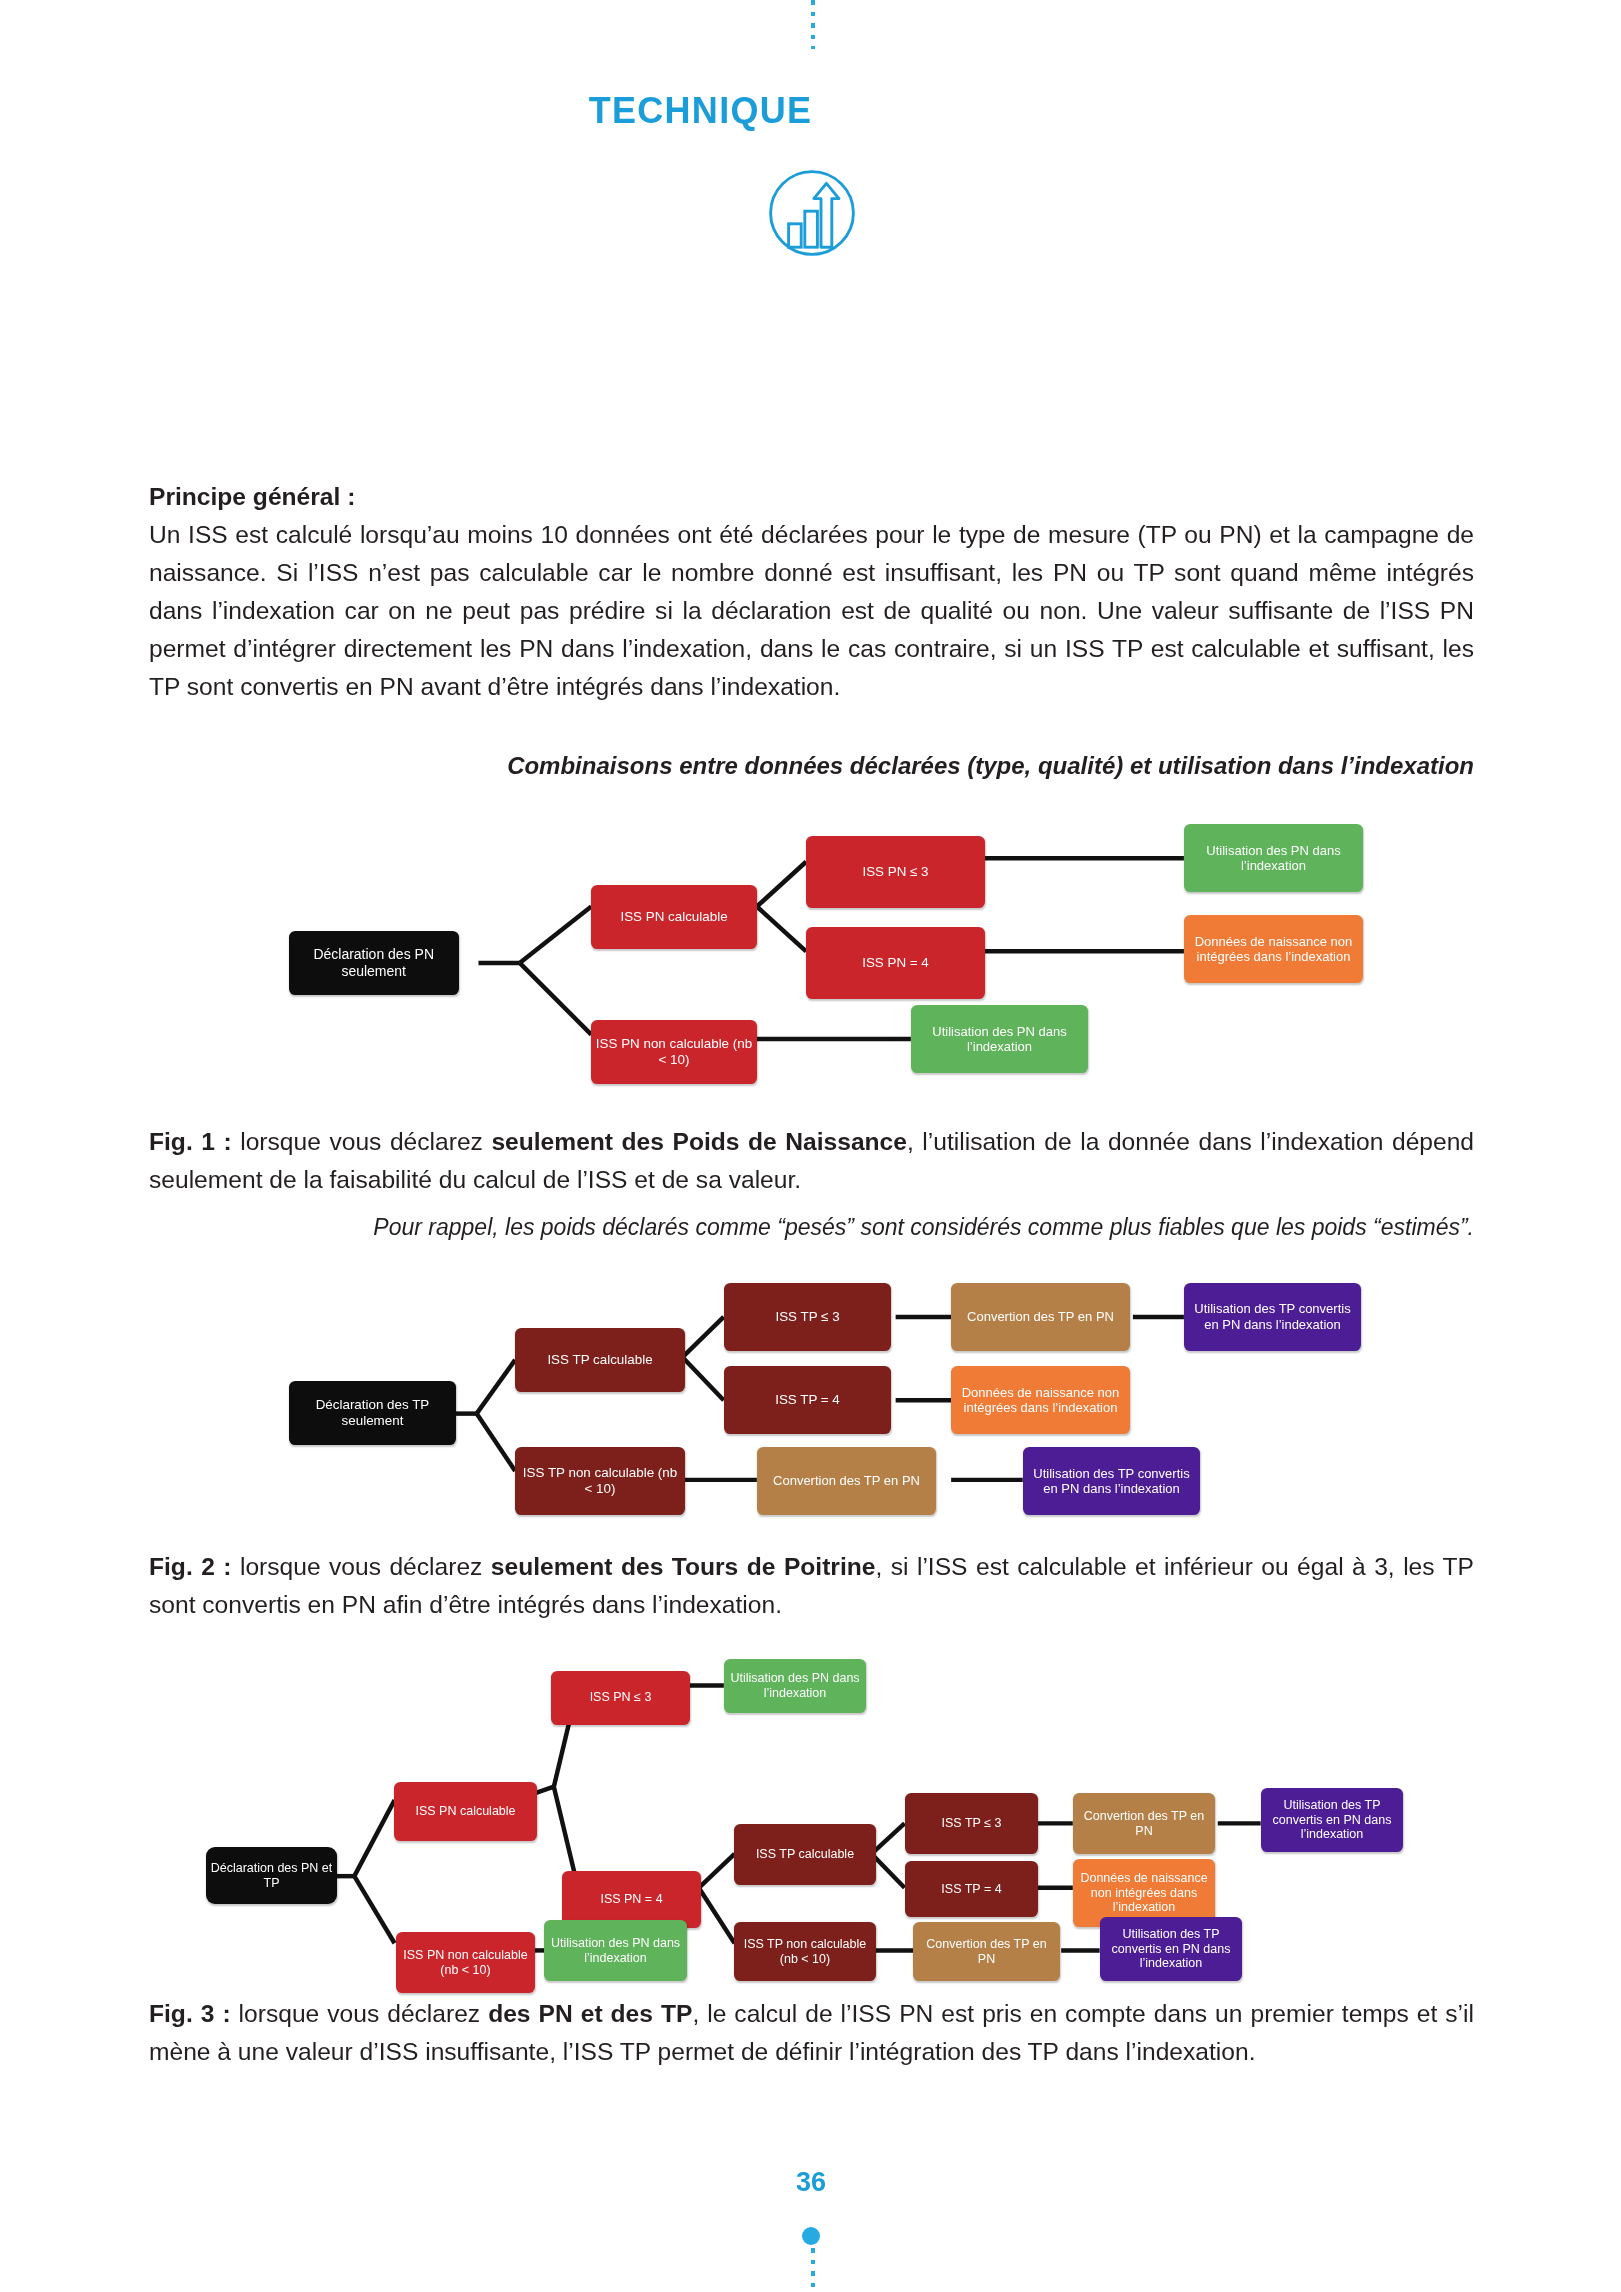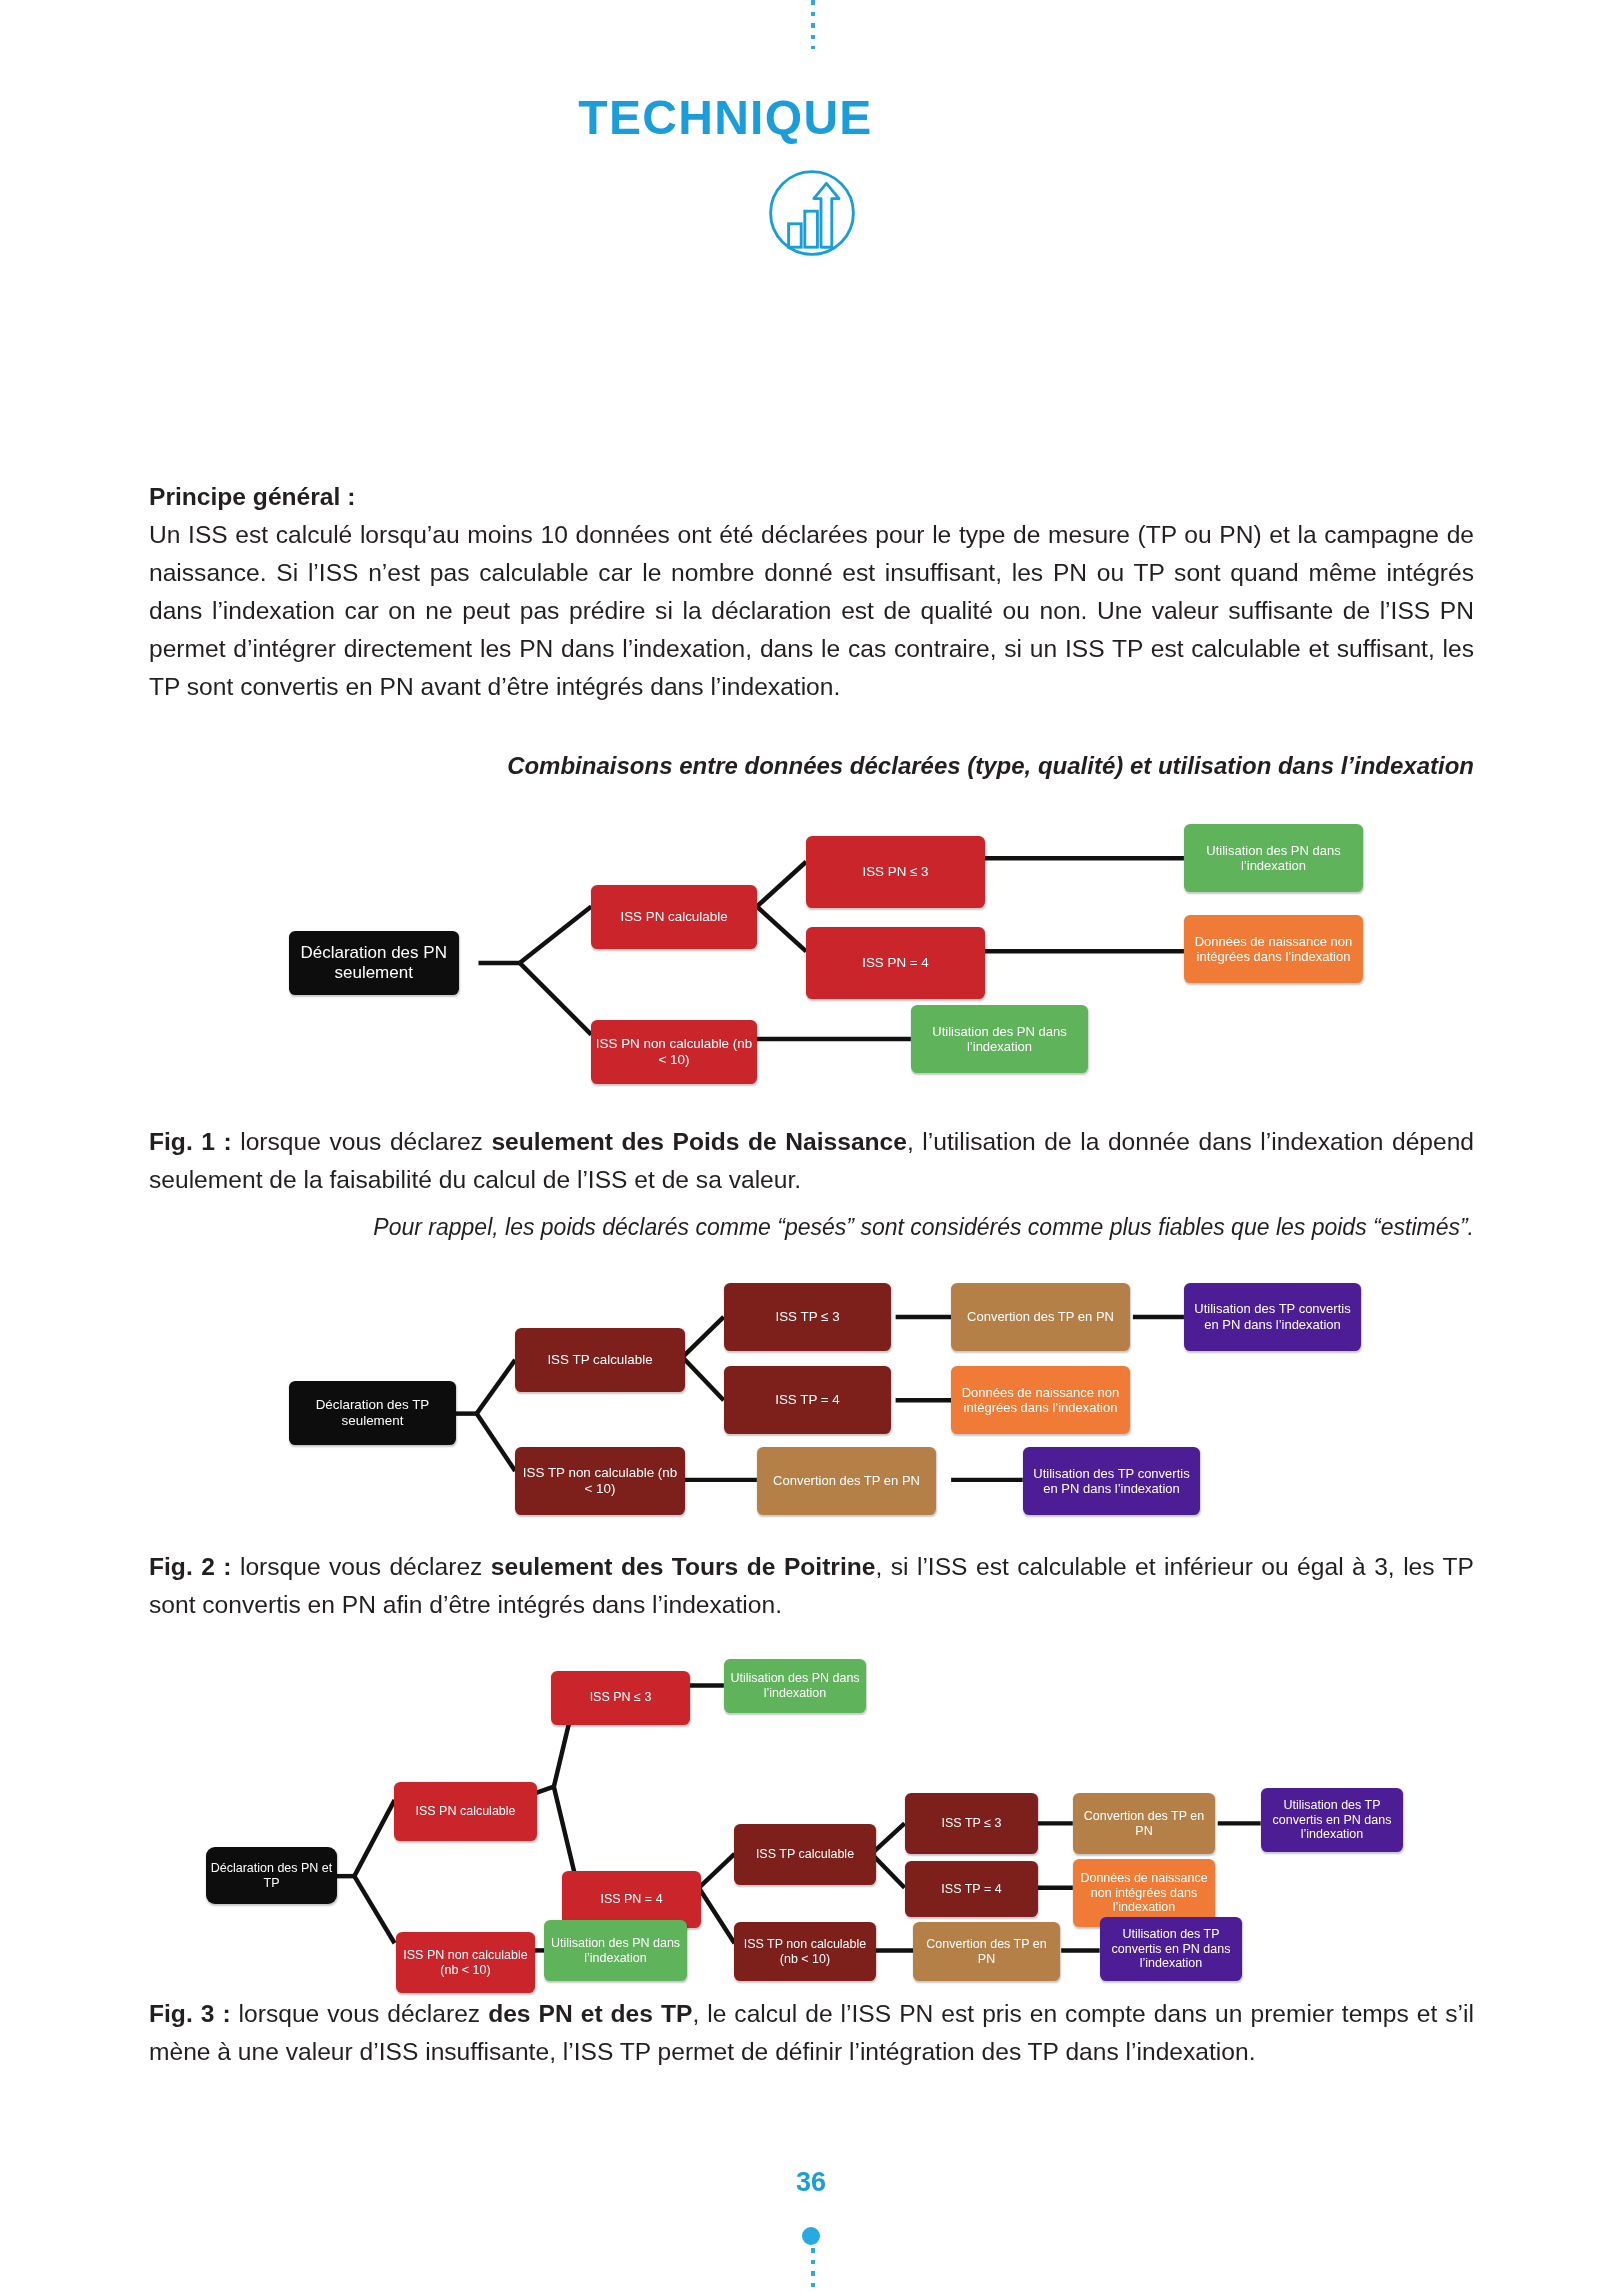"TECHNIQUE" .section-title { font-size: 48px -> 36px; padding-left: 25px -> none }
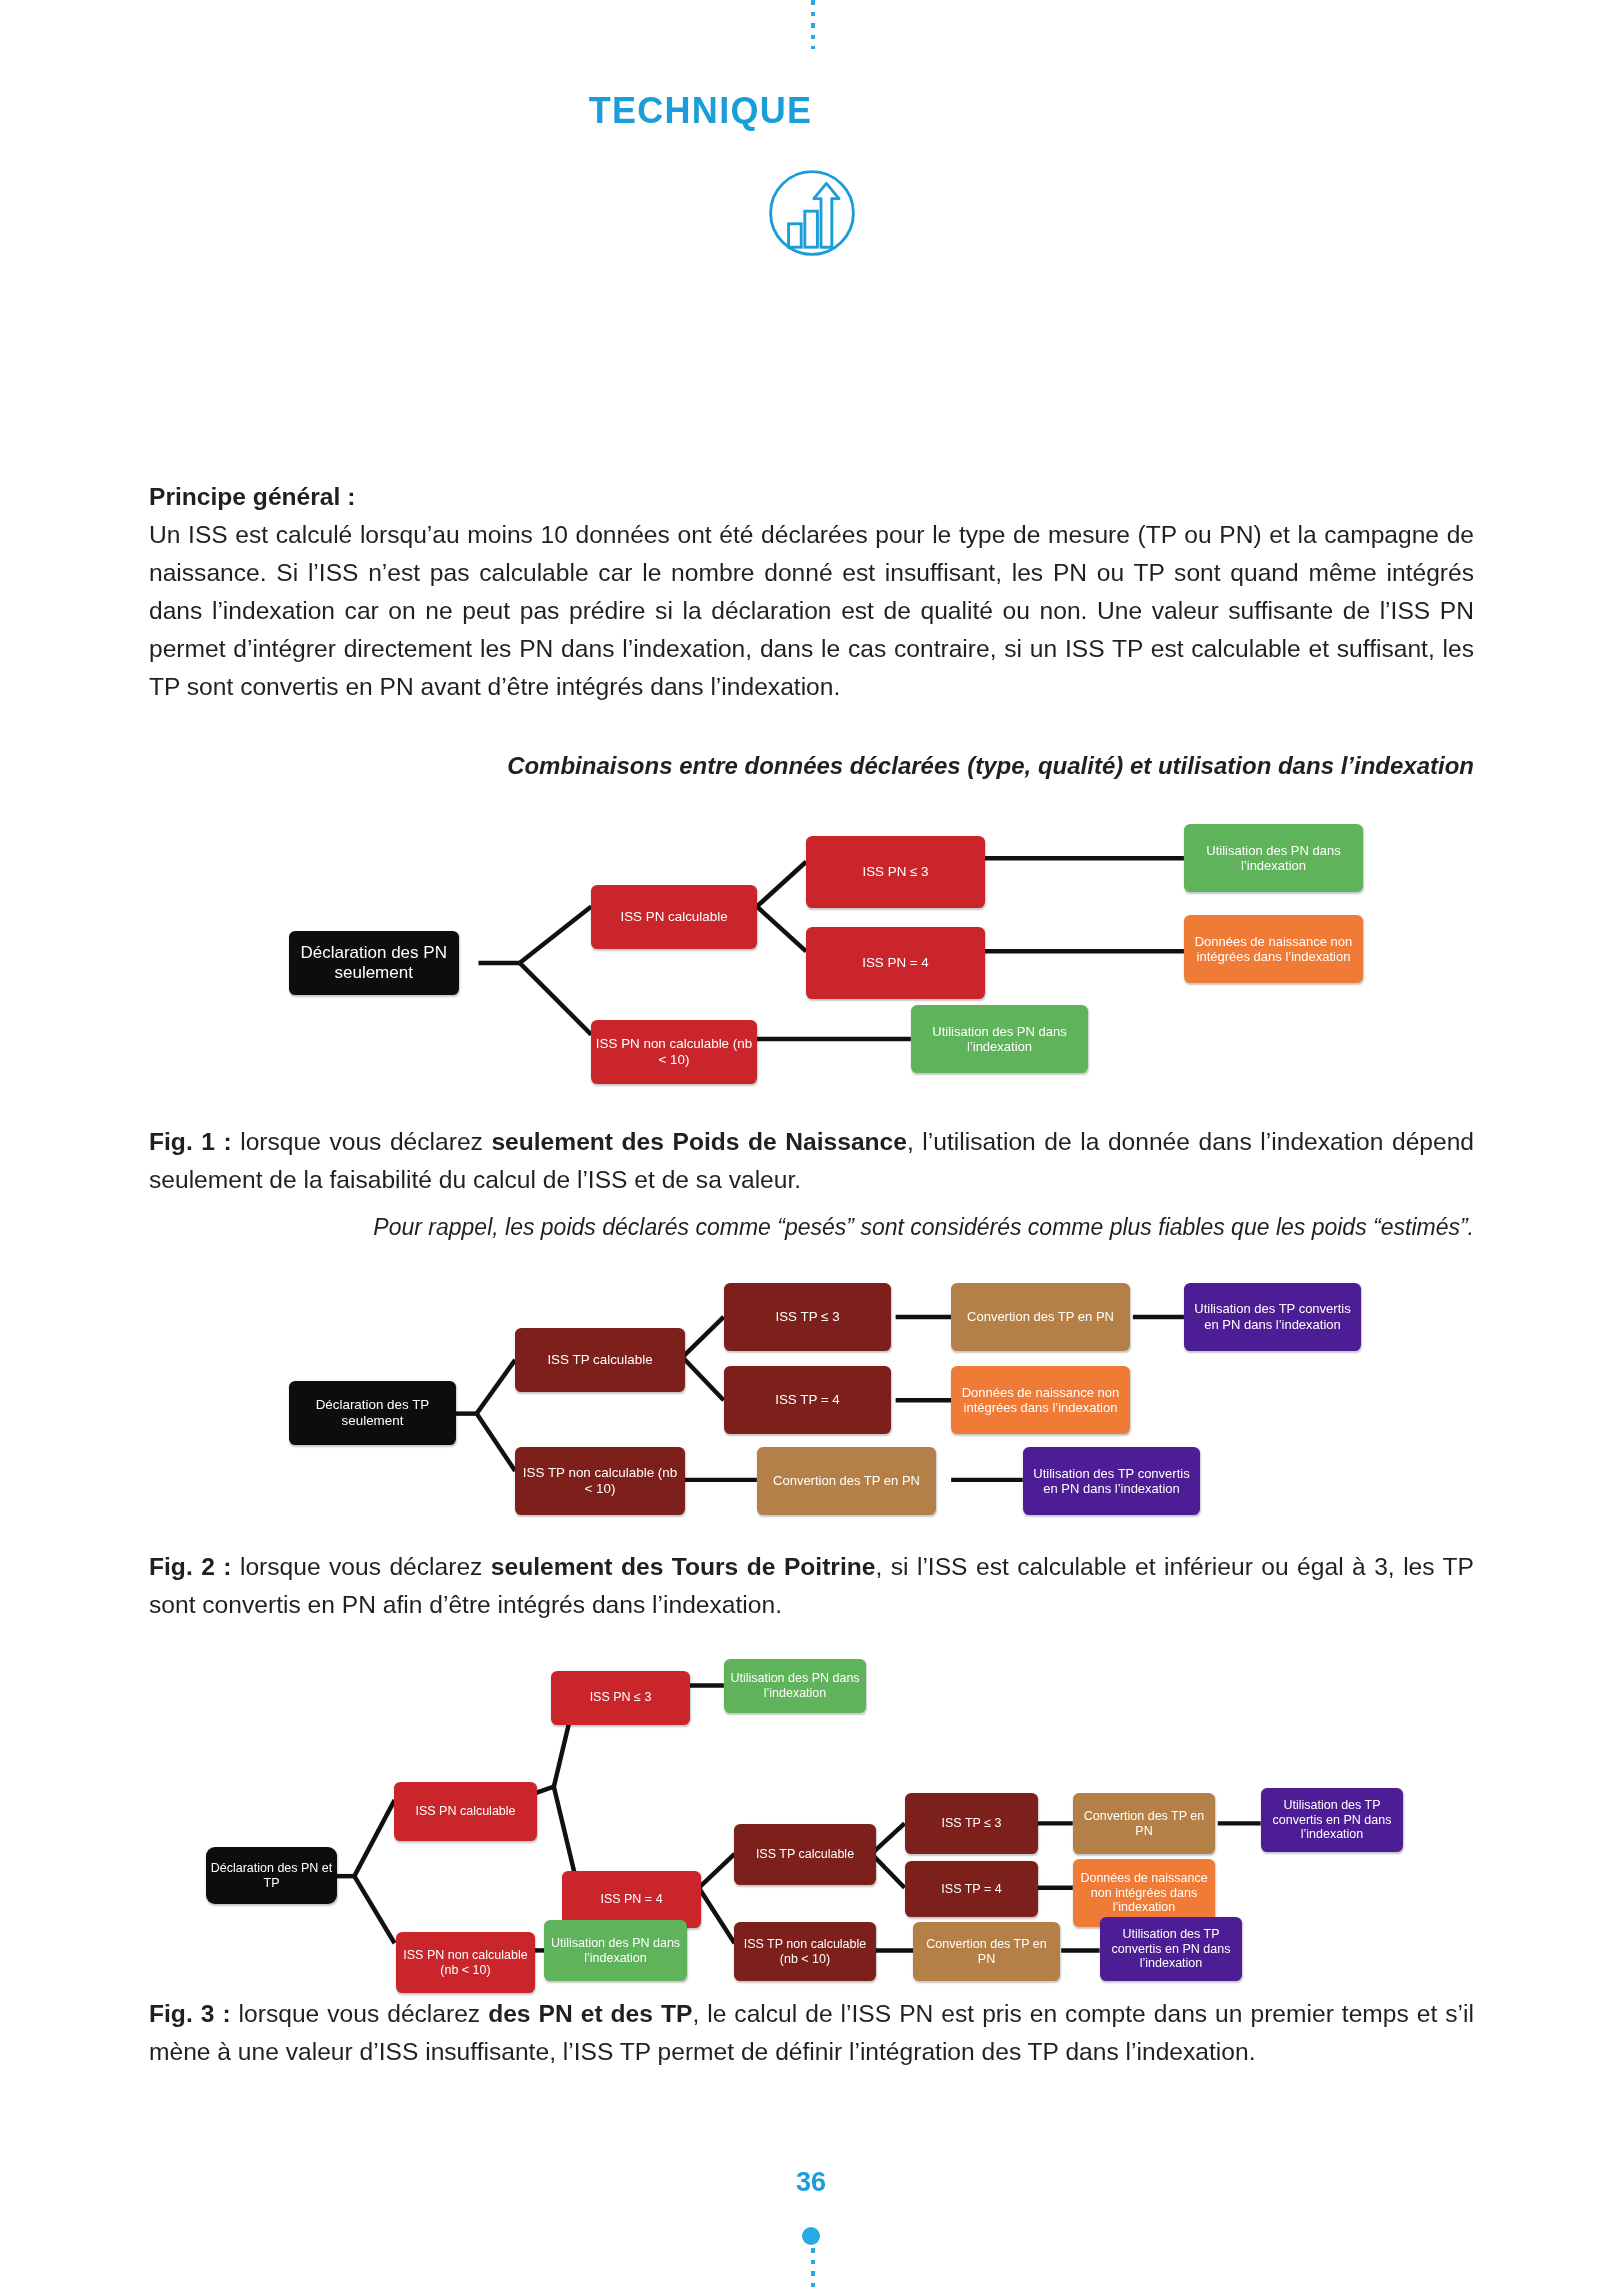"Déclaration des PN seulement" div.node { font-size: 17px -> 14px }
